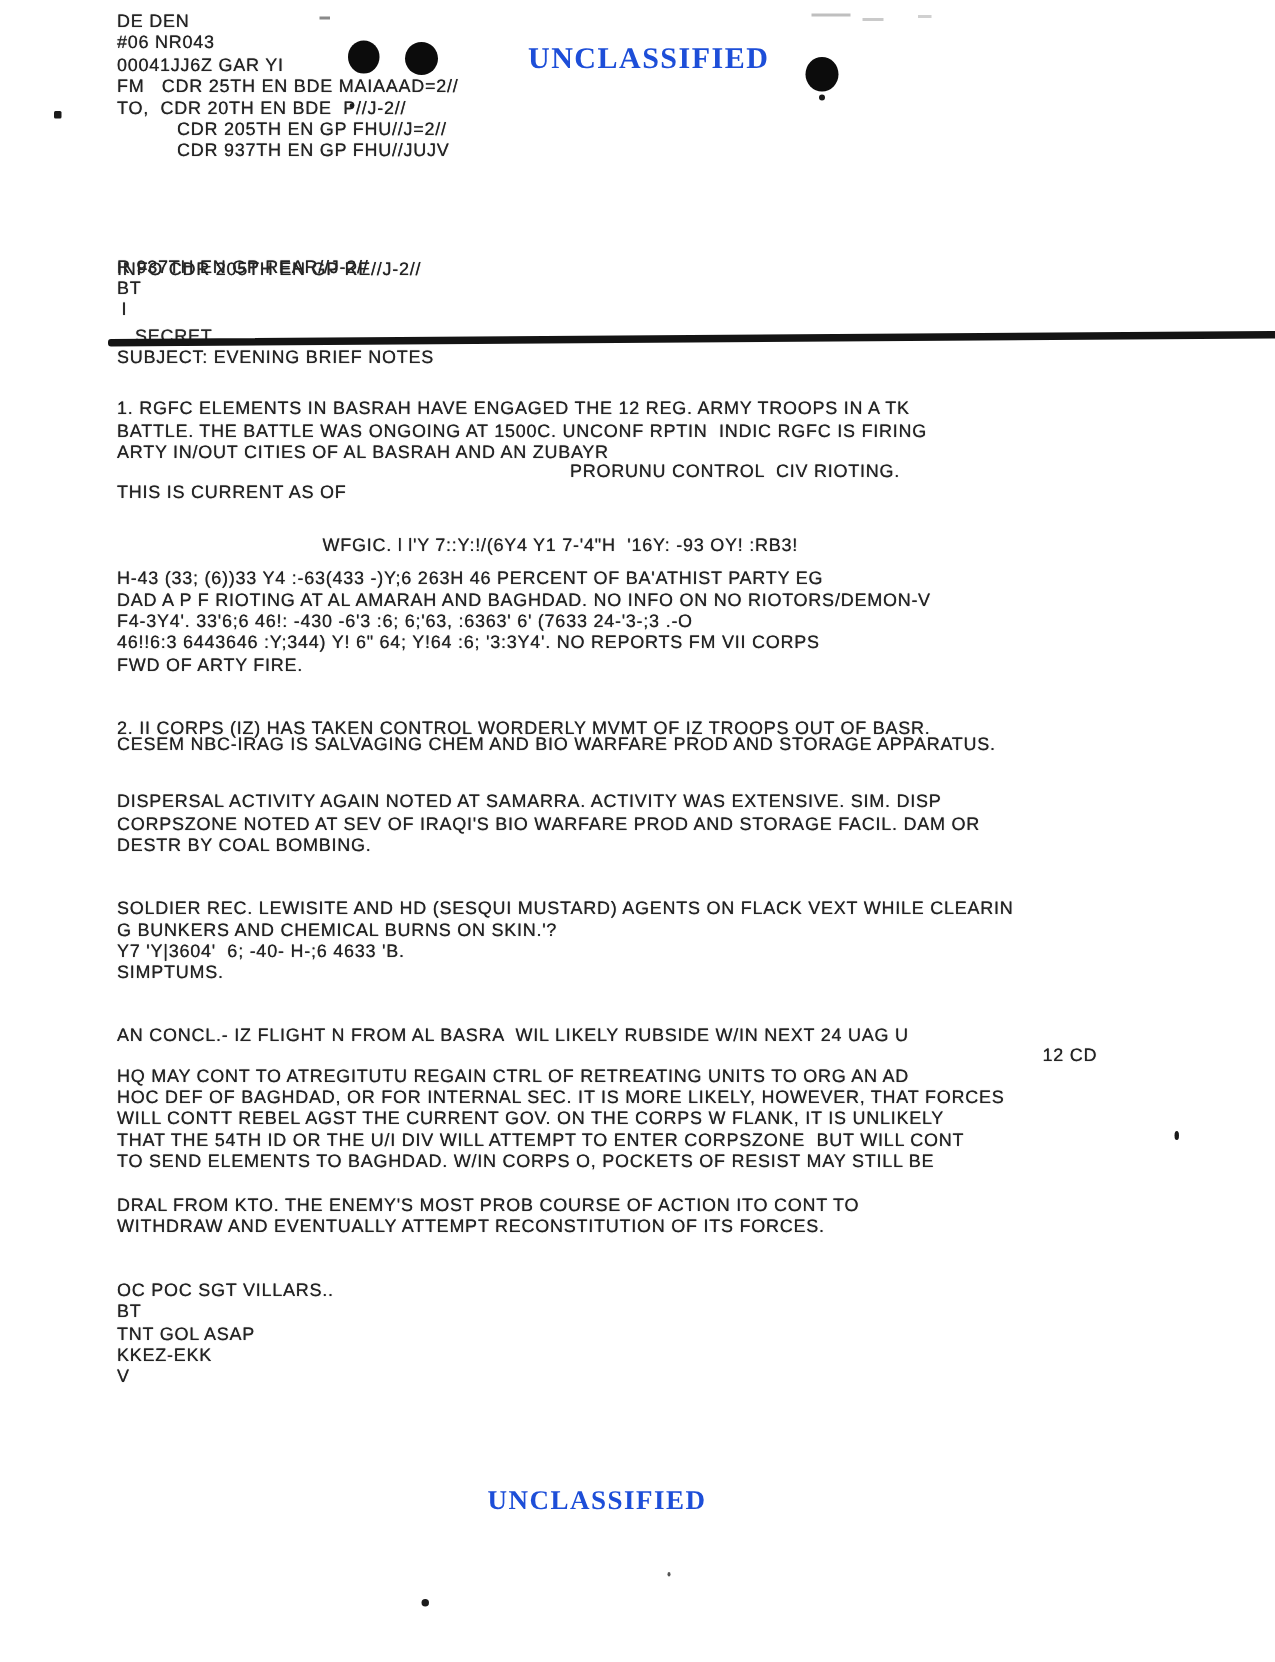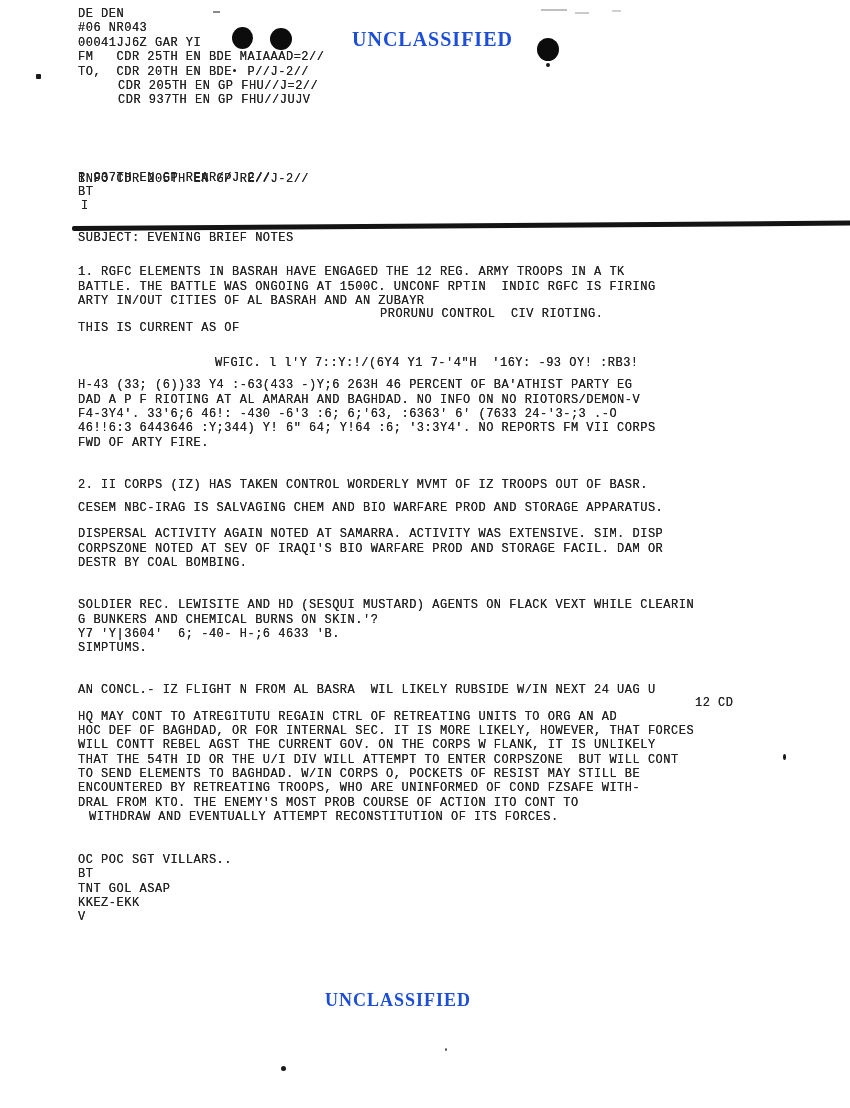"DE DEN" .tline { font-family: Liberation Mono, monospace -> Liberation Sans, sans-serif; text-align: right -> none }
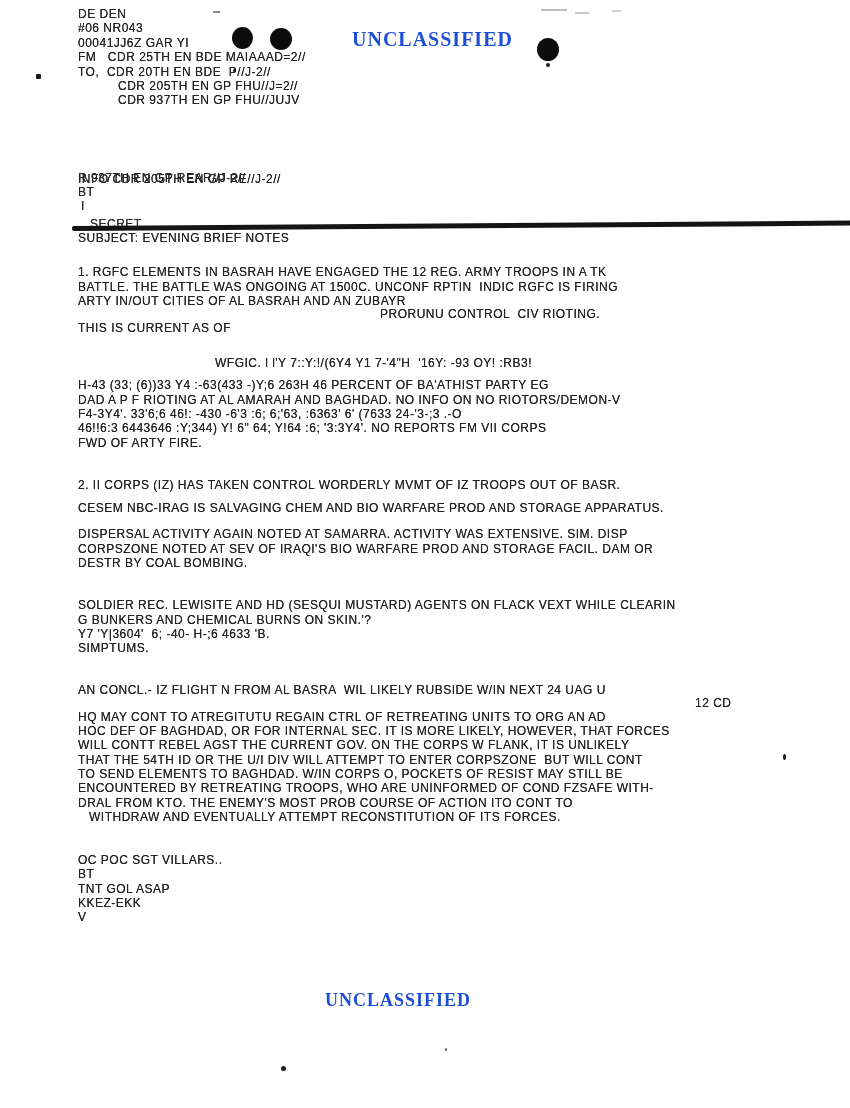"CESEM NBC-IRAG IS SALVAGING CHEM" div.tline { top: 502px -> 490px }
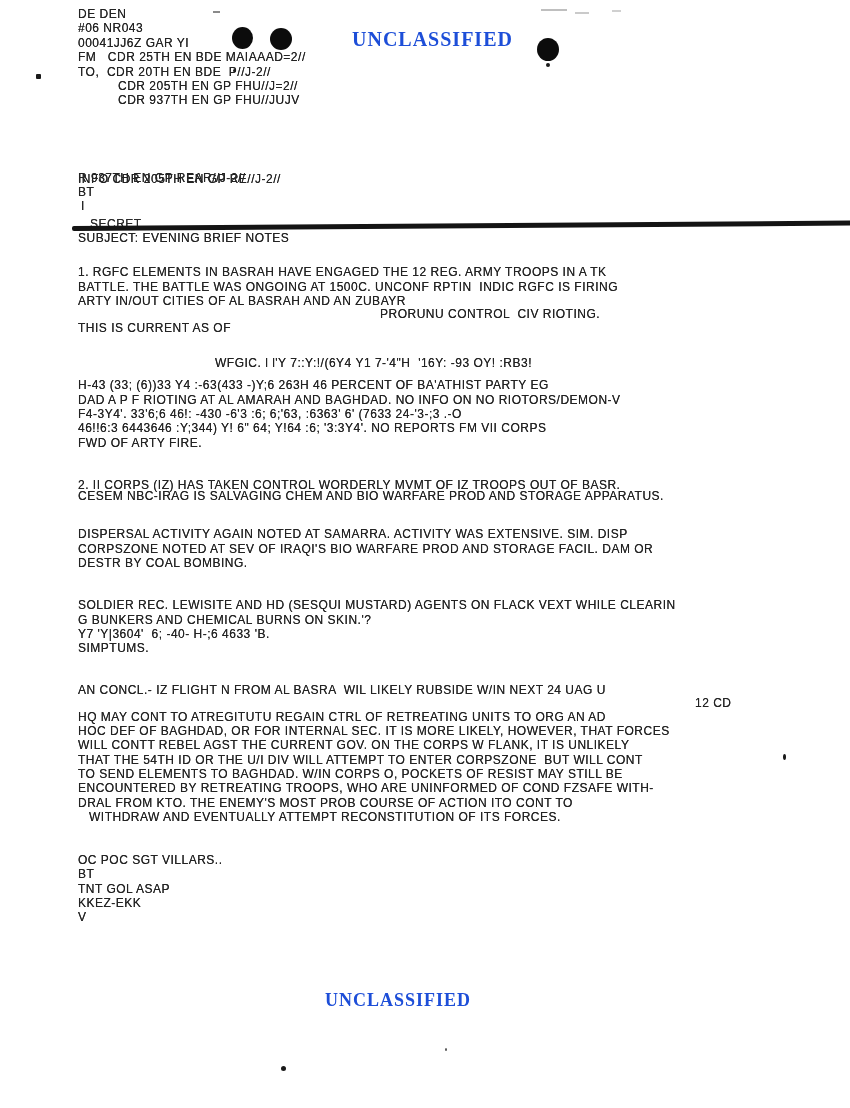"ENCOUNTERED BY RETREATING TROOPS, WHO" div.tline { html: <div>ENCOUNTERED BY RETREATING TROOPS, WHO ARE UNINFORMED OF COND FZSAFE WITH-</div> -> none }
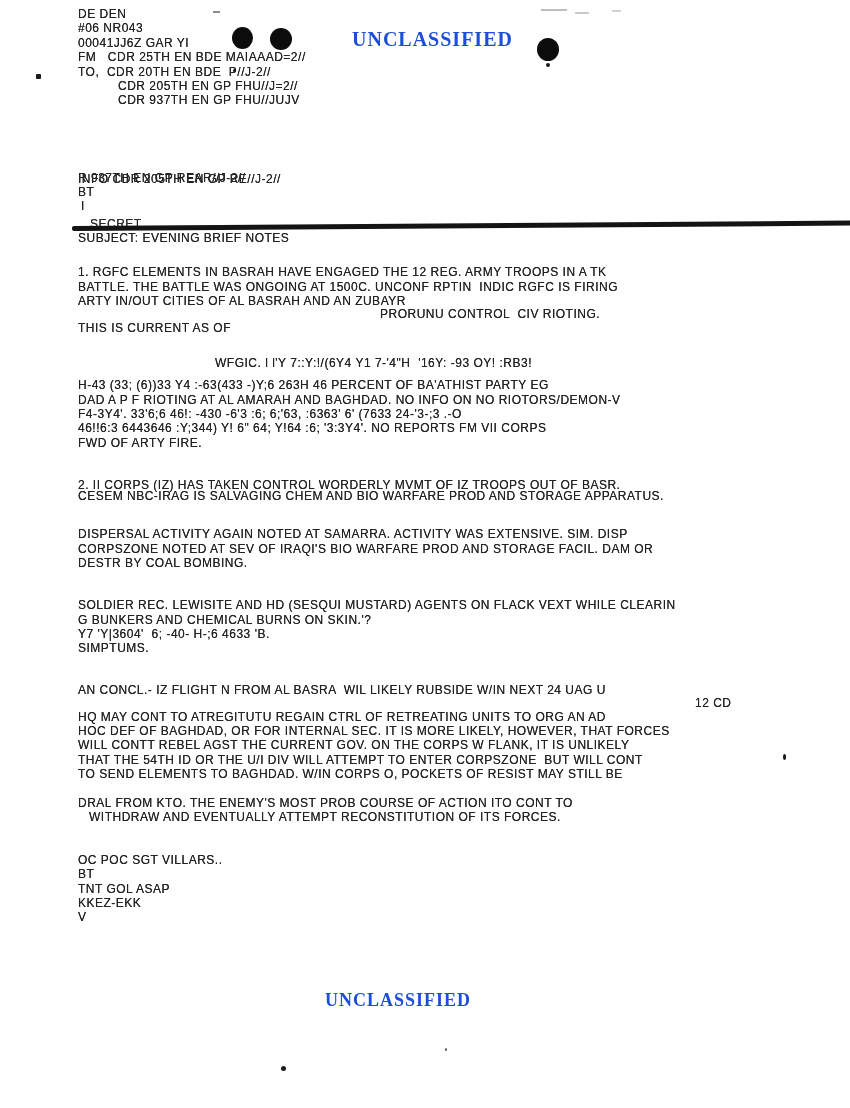"WITHDRAW AND EVENTUALLY ATTEMPT" div.tline { margin-left: 11px -> none }
